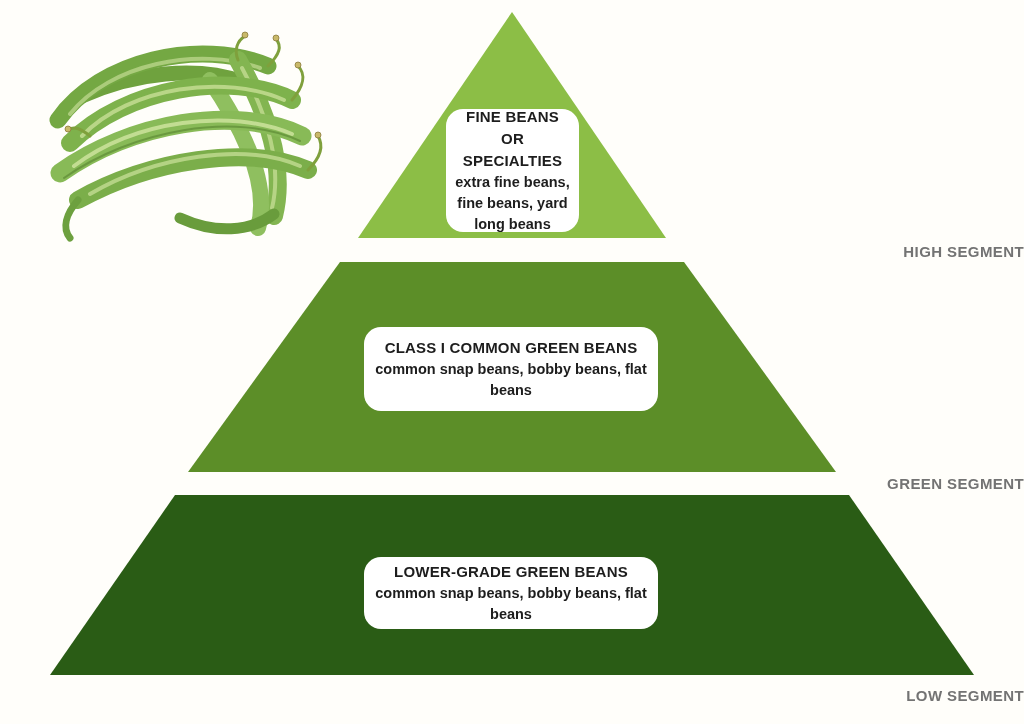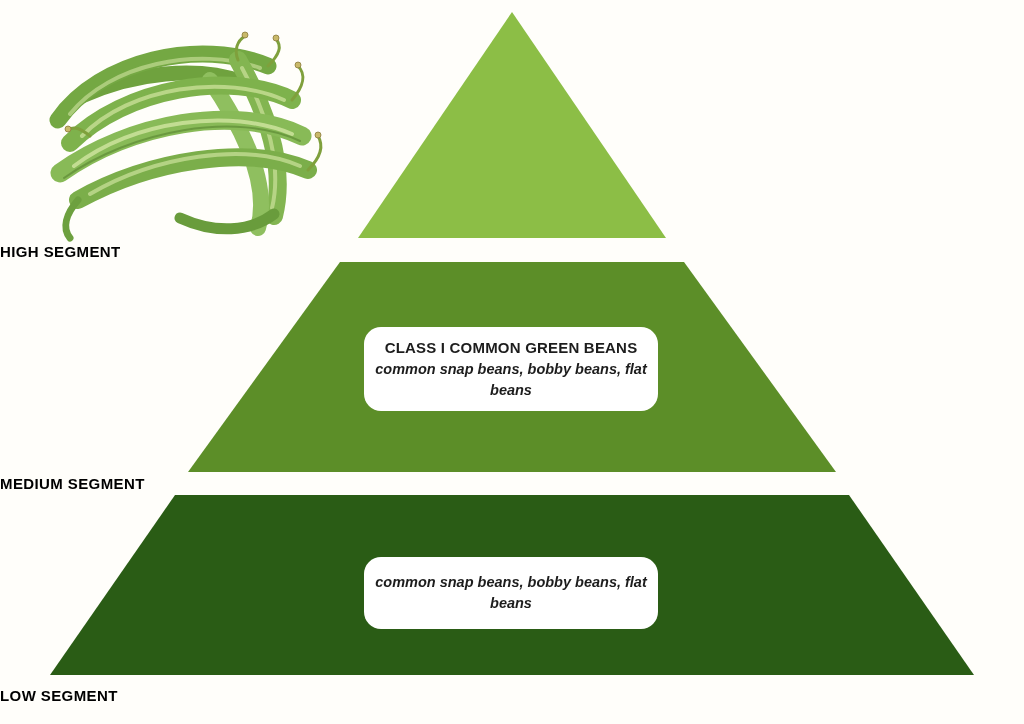"FINE BEANS OR SPECIALTIES" div.tier-card { html: none -> <div> <div>FINE BEANS OR SPECIALTIES</div> <div>extra fine beans, fine beans, yard long beans</div> </div> }
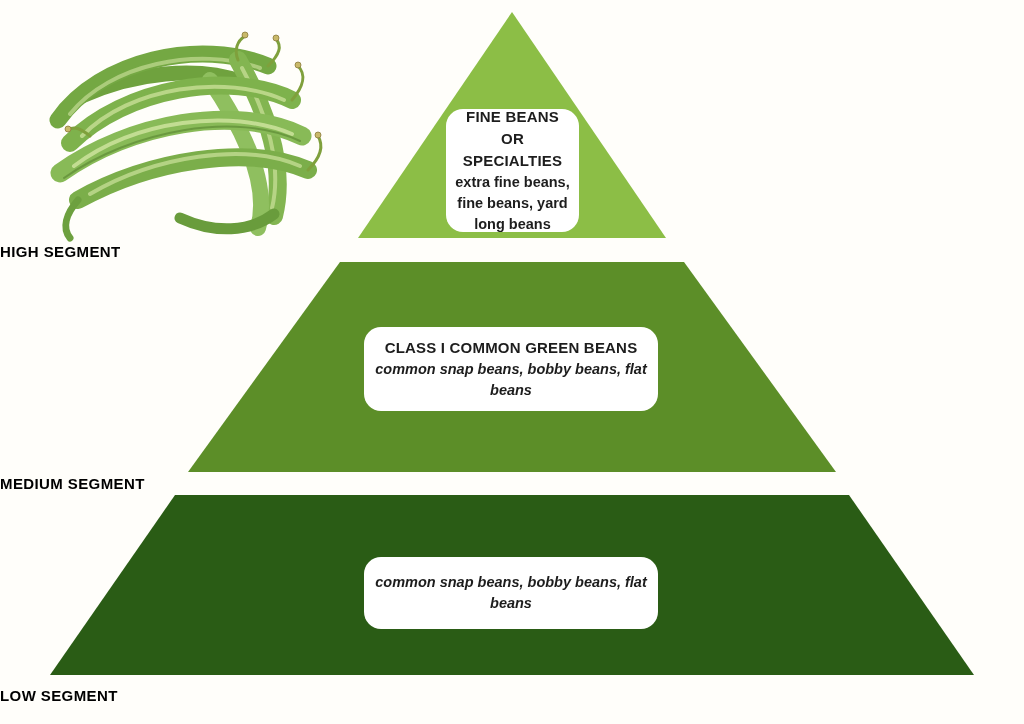"HIGH SEGMENT" .segment-label { color: #000000 -> #737373; text-align: left -> right }
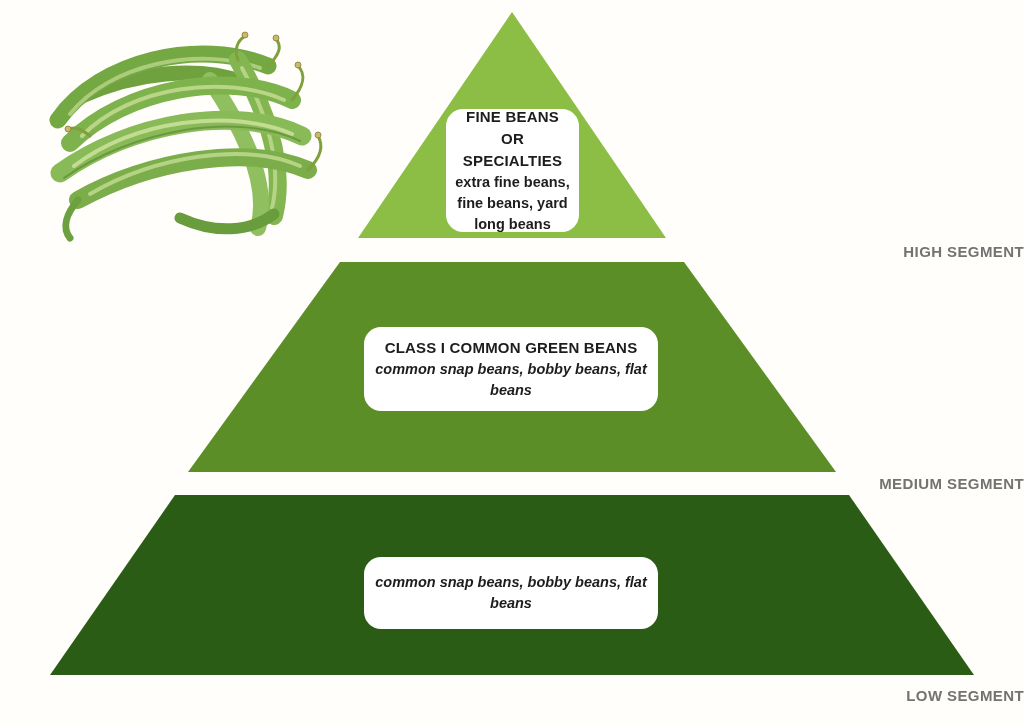"common snap beans, bobby beans," .card-medium .tier-body, .card-low .tier-body { font-style: italic -> none }
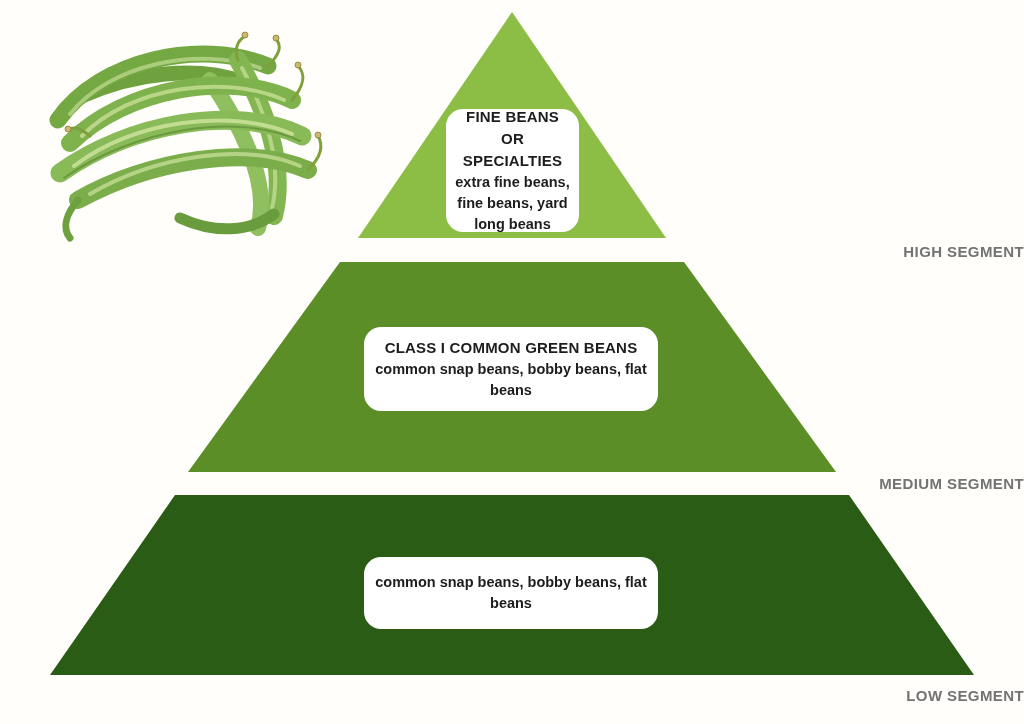"MEDIUM SEGMENT" div.segment-label { text: MEDIUM -> GREEN }
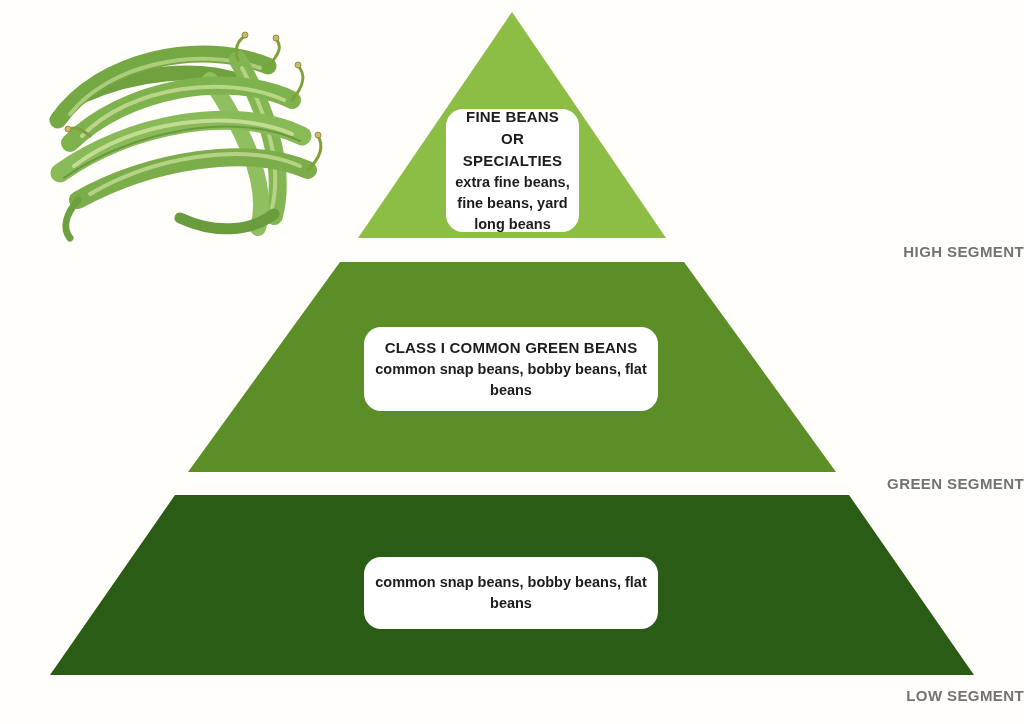"LOWER-GRADE GREEN BEANS" div.tier-heading { html: none -> <div>LOWER-GRADE GREEN BEANS</div> }
